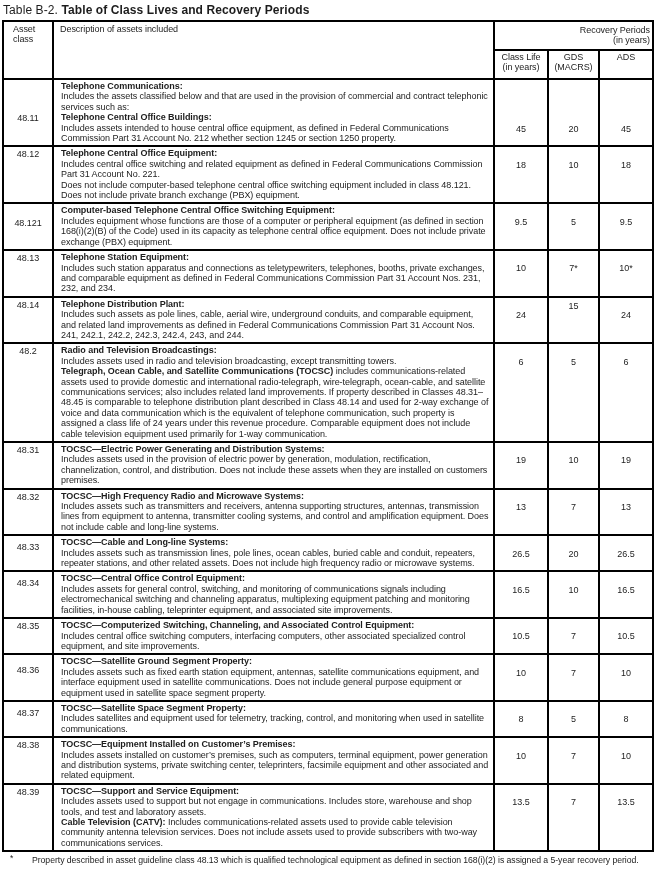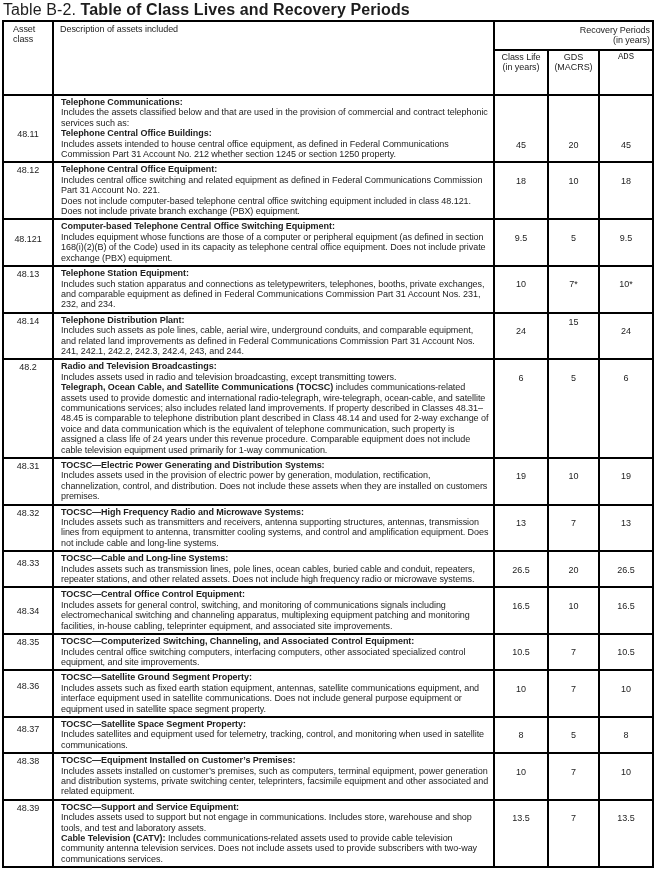"Table B-2. Table of Class" .doc-title { font-size: 16px -> 12px }
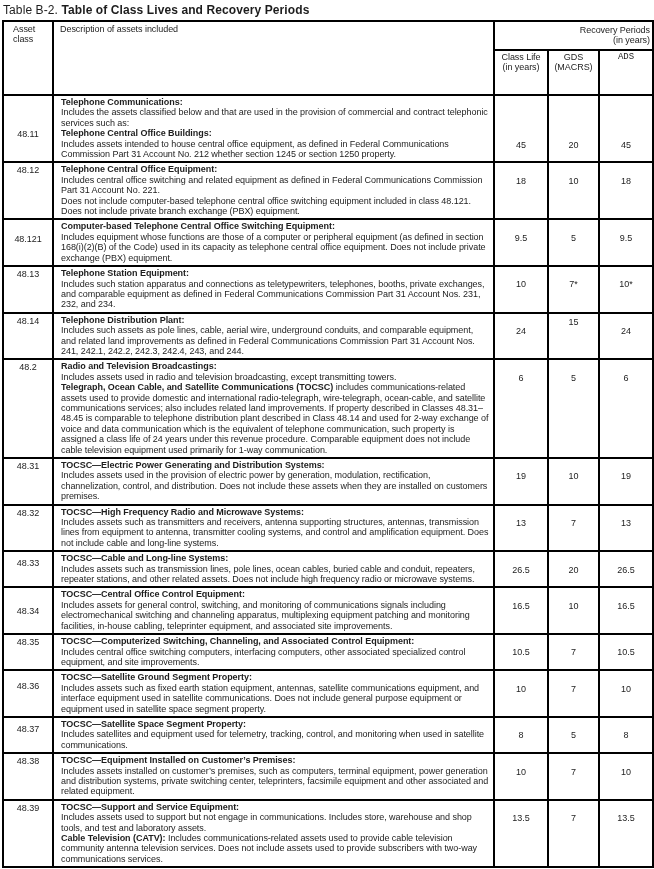"ADS" th.h-sub.ads { font-family: Liberation Mono, monospace -> none; padding-bottom: 18px -> 2px }
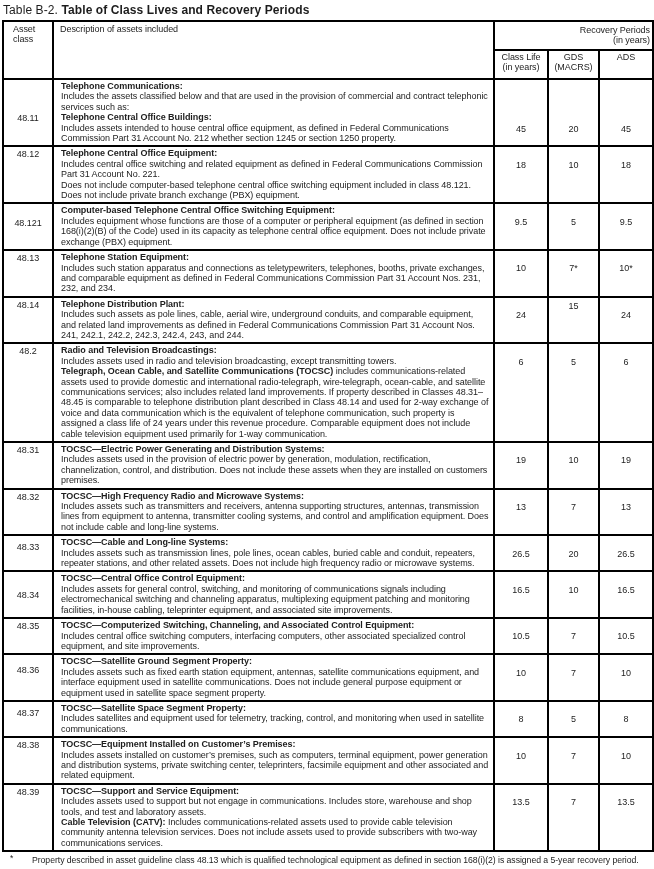"48.34" td.c-class { padding-top: 18px -> 6px }
